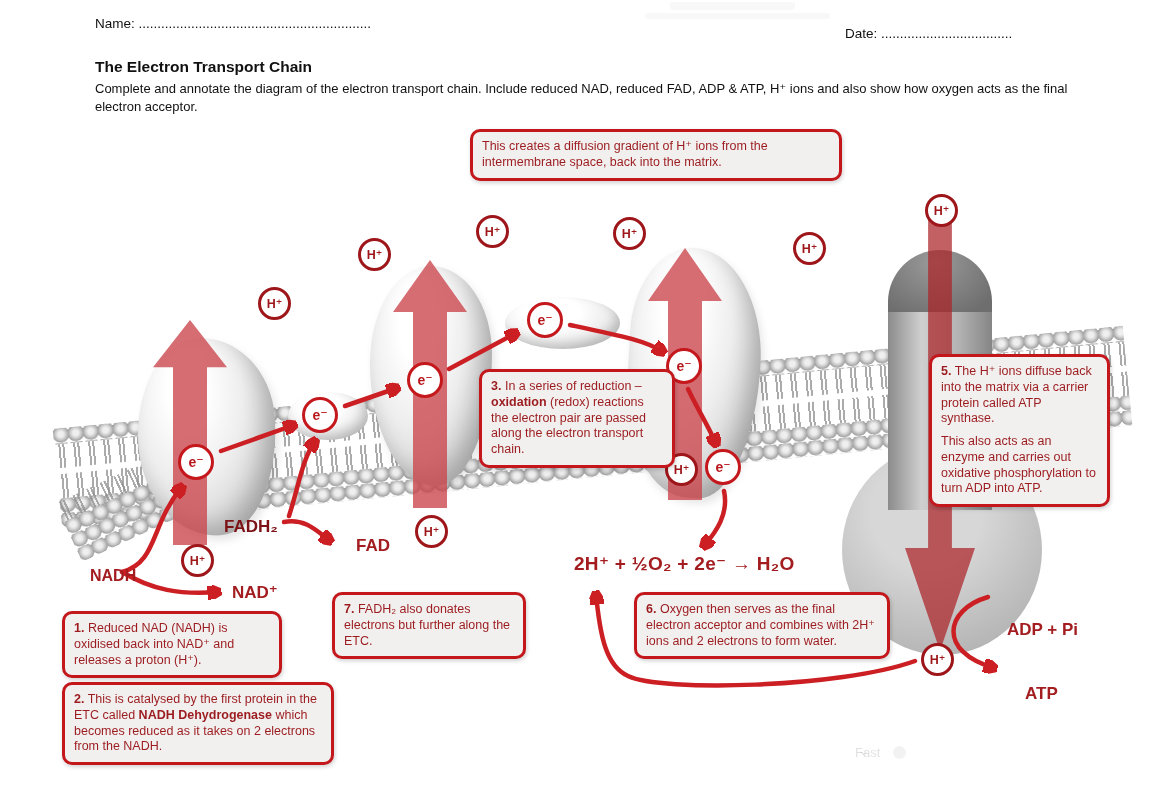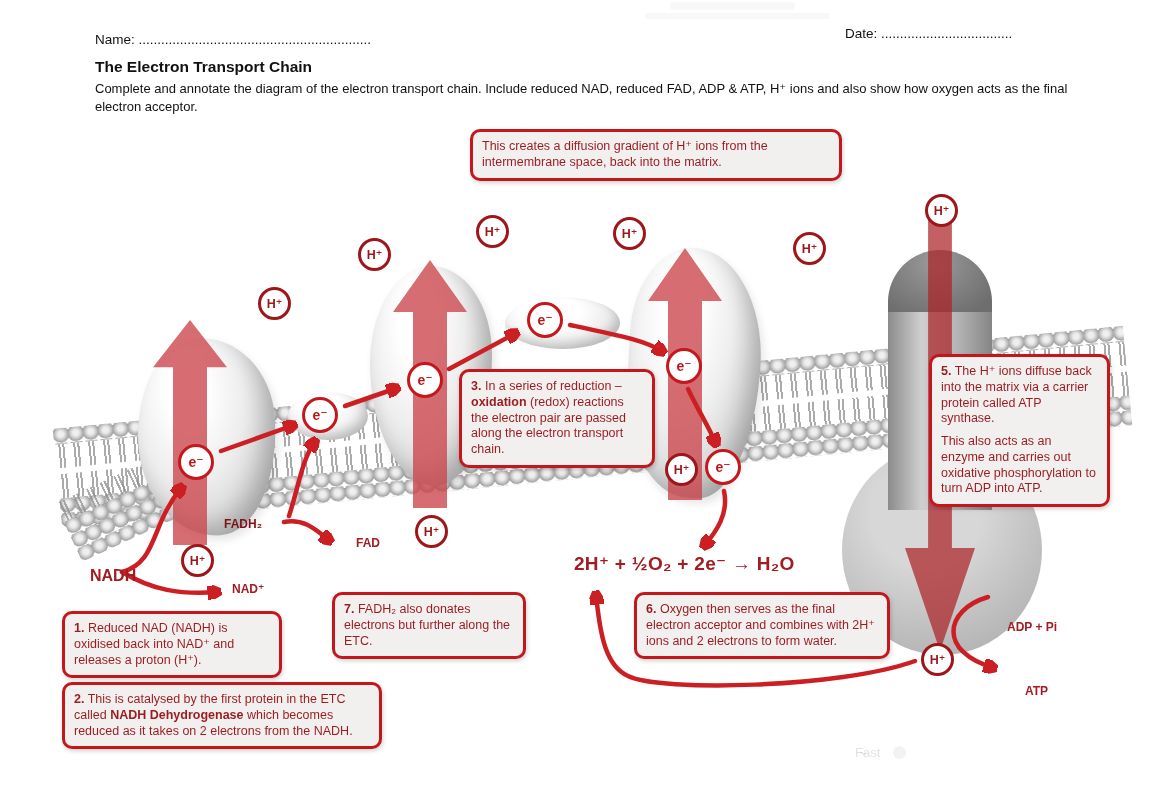"Name:" div.abs { top: 32px -> 16px }
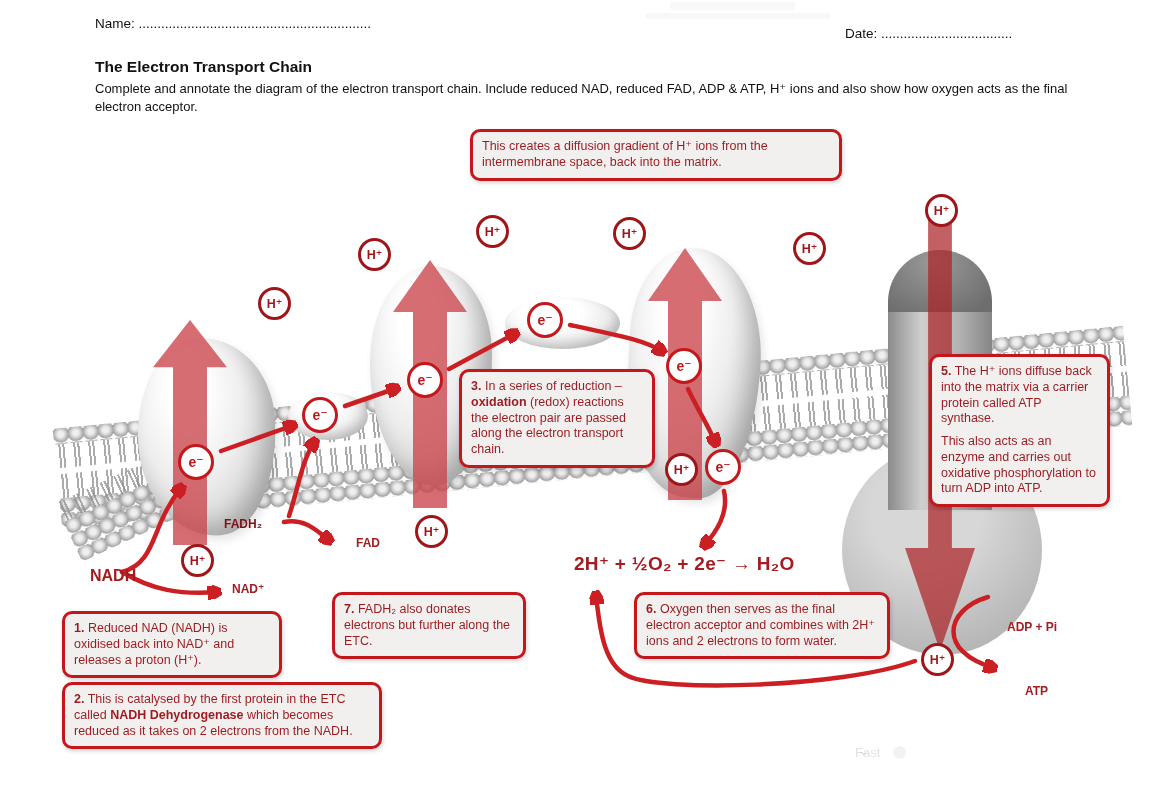"3. In a series of" div.abs { left: 459px -> 479px }
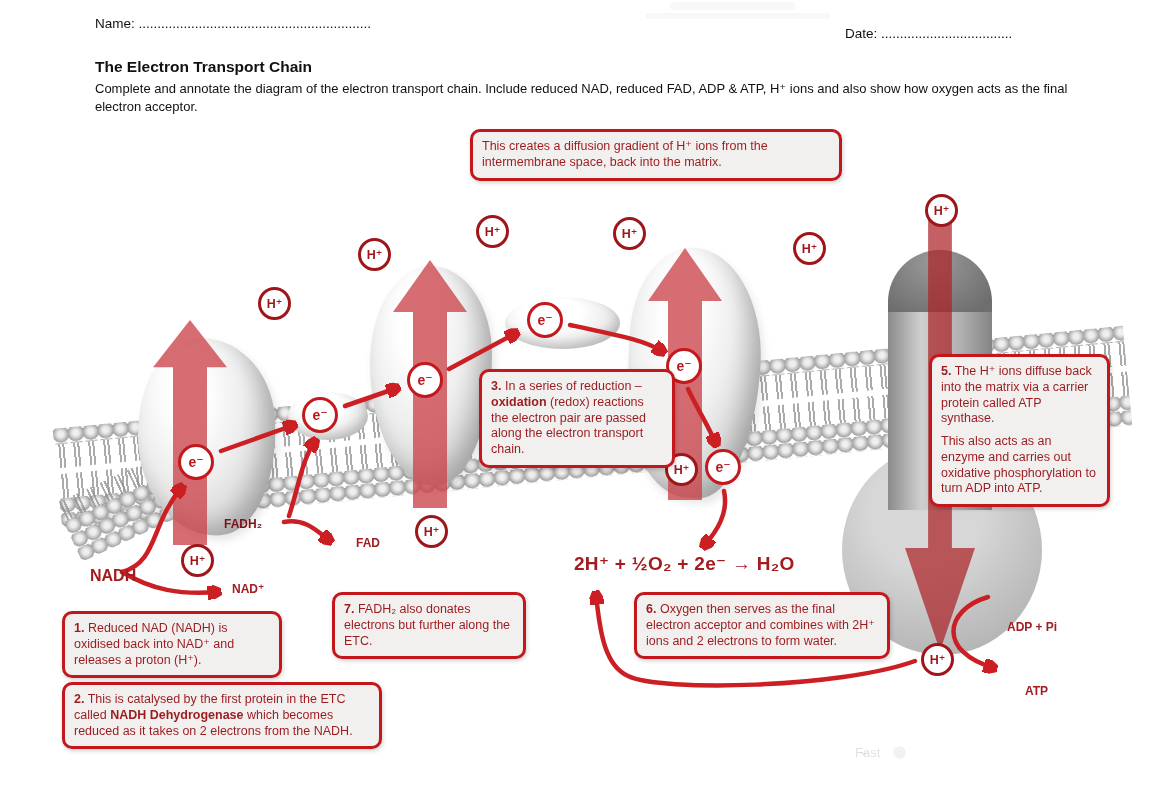"FADH₂" .rlabel { font-size: 12px -> 17px }
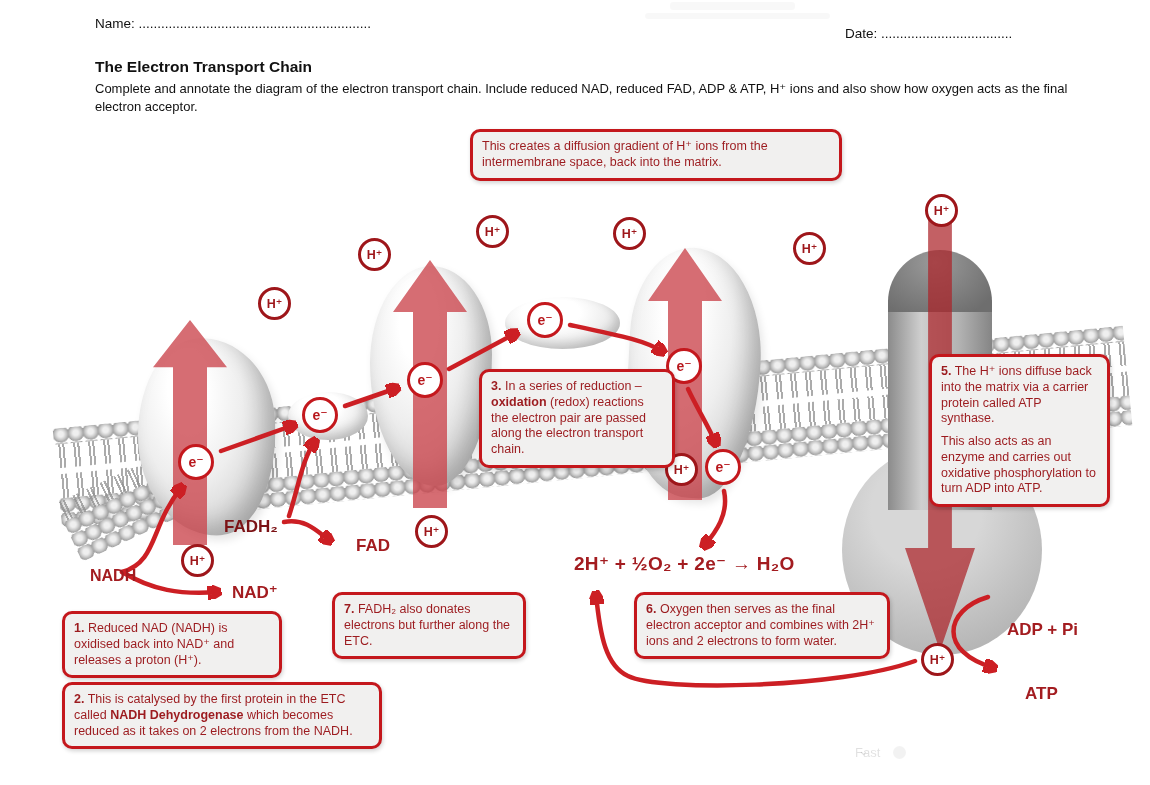"2. This is catalysed by" div.abs { width: 320px -> 272px }
